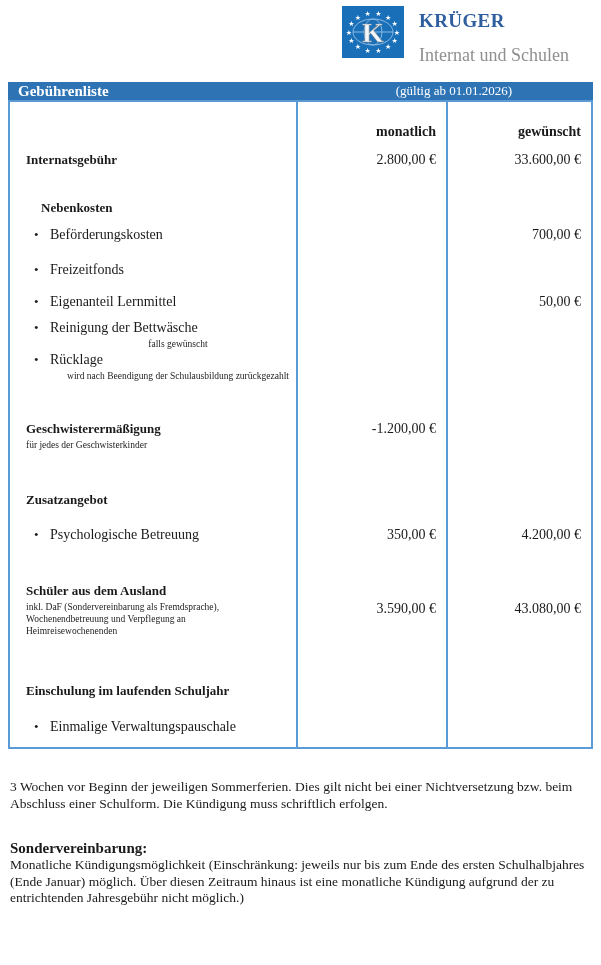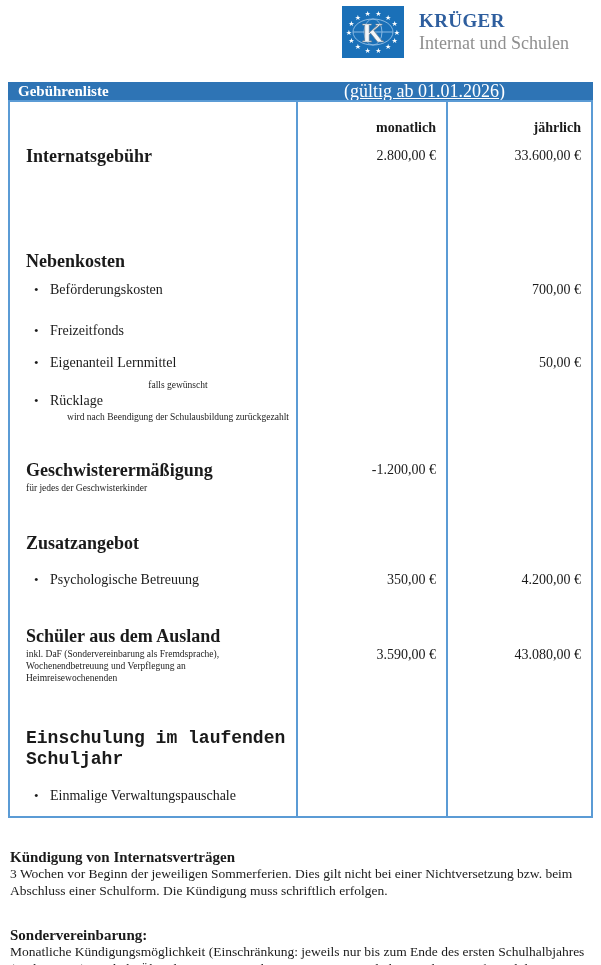"KRÜGER" .brand-text { gap: none -> 12px }
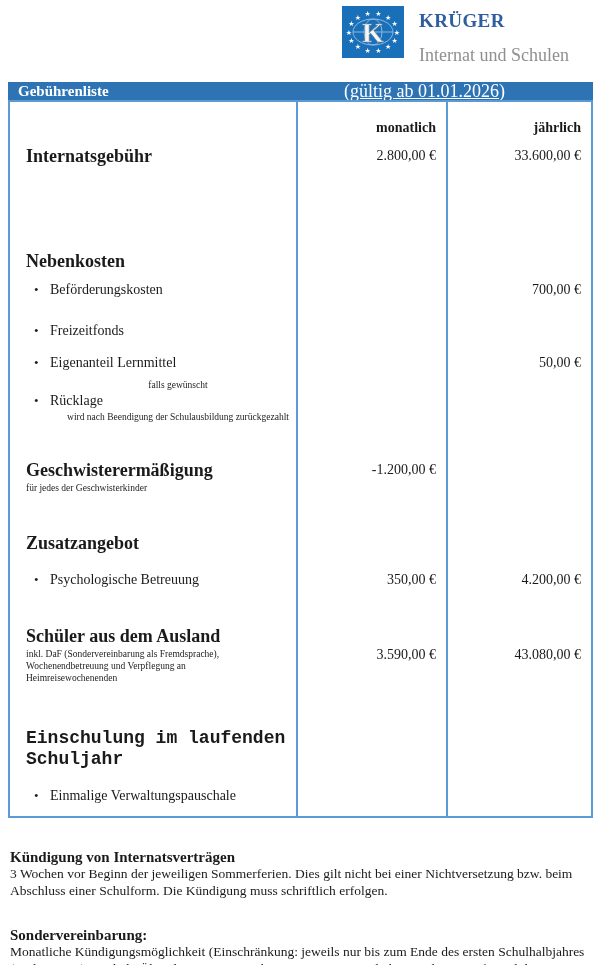"(gültig ab 01.01.2026)" .title-bar .validity { font-size: 18px -> 13px; right: 88px -> 81px; text-decoration: underline -> none }
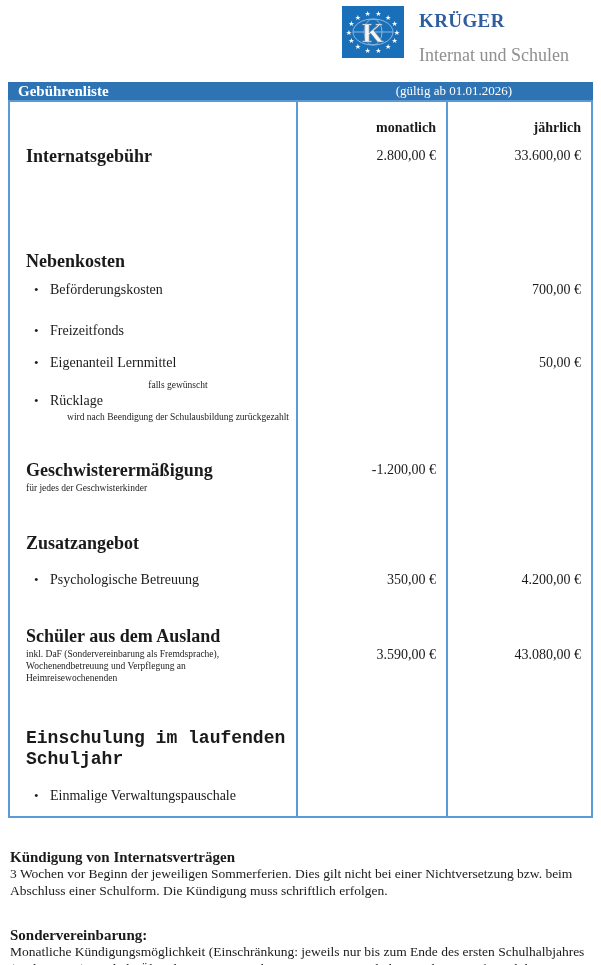"monatlich" .thead { margin-top: none -> 20px; padding-top: 16px -> 0 }
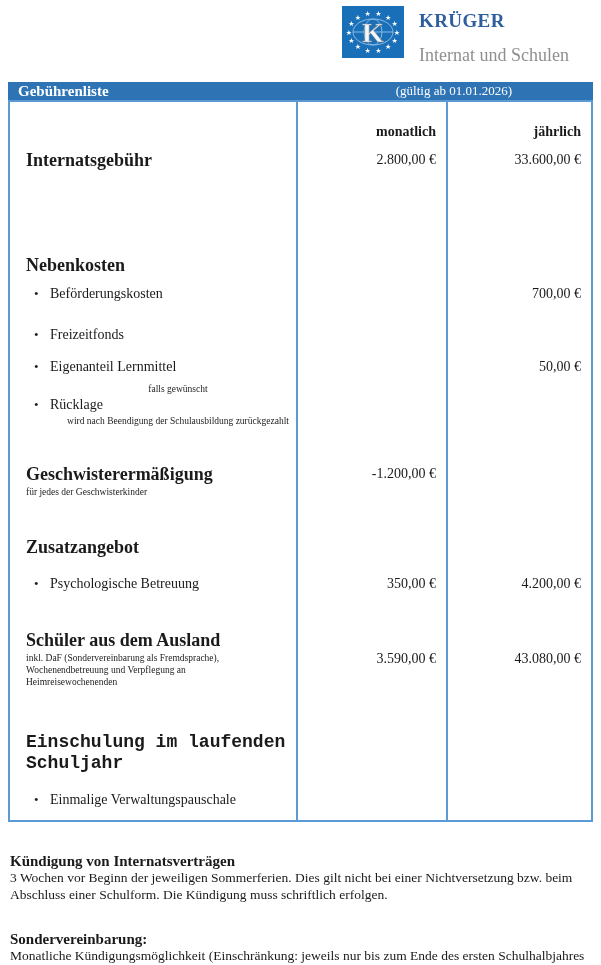"jährlich" div.cell-money { text: jährlich -> gewünscht }
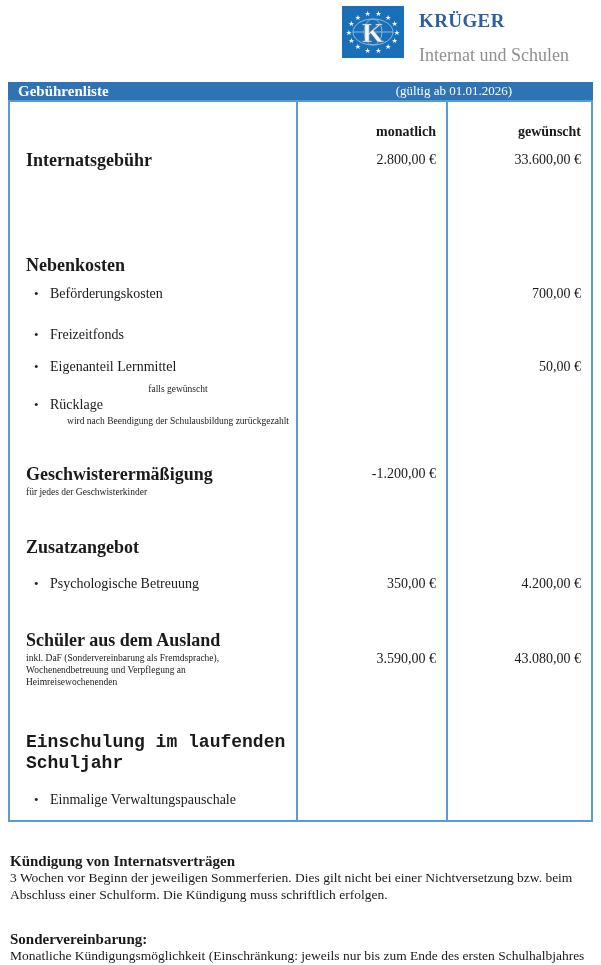"Internatsgebühr" .trow.heading .lbl { font-size: 18px -> 13px }
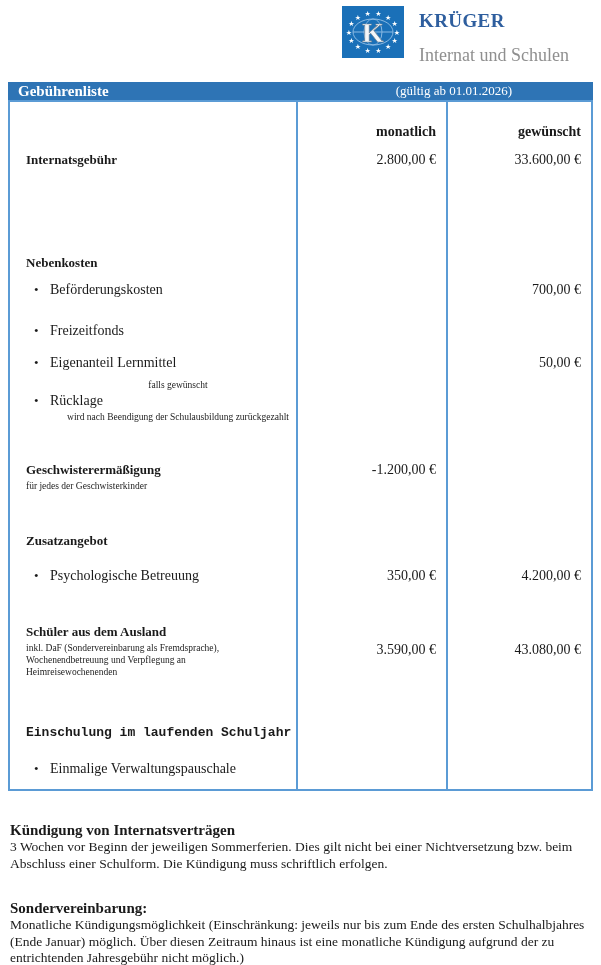"Nebenkosten" div.trow { margin-top: 83px -> 28px; padding-left: none -> 15px }
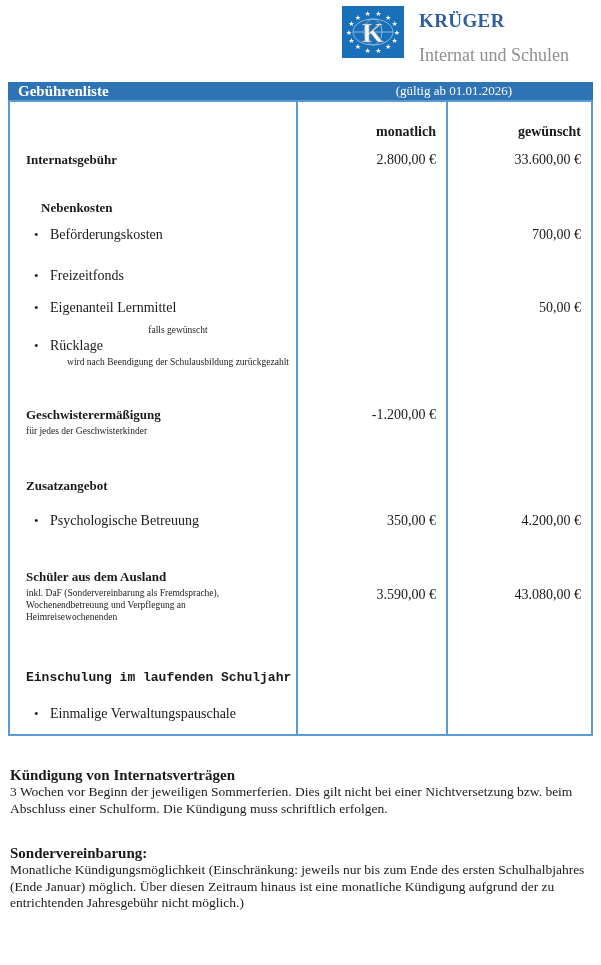"• Freizeitfonds" div.trow { margin-top: 21px -> 15px }
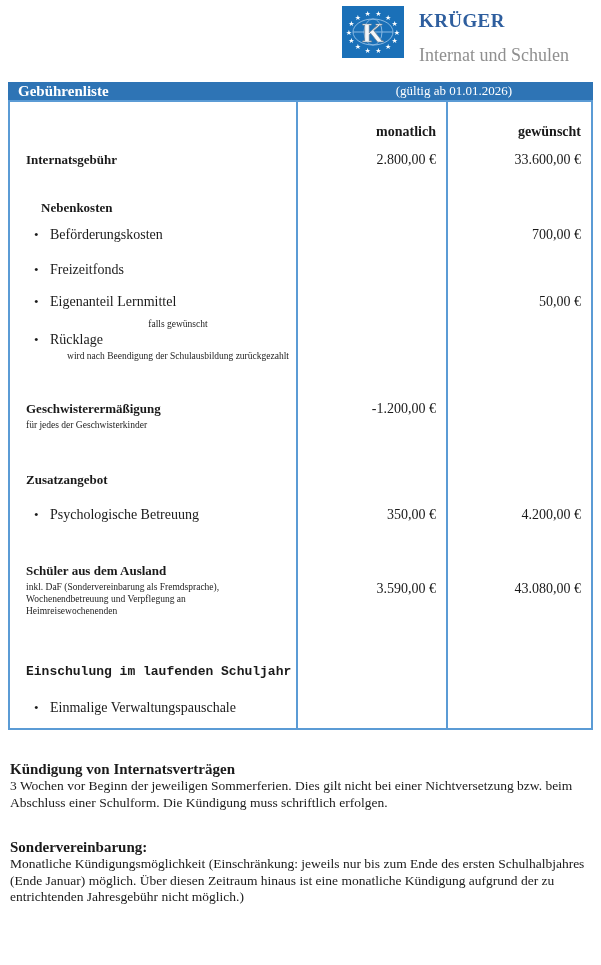"• Reinigung der Bettwäsche" div.label-line { html: none -> <div> <span>•</span><span>Reinigung der Bettwäsche</span> </div> }
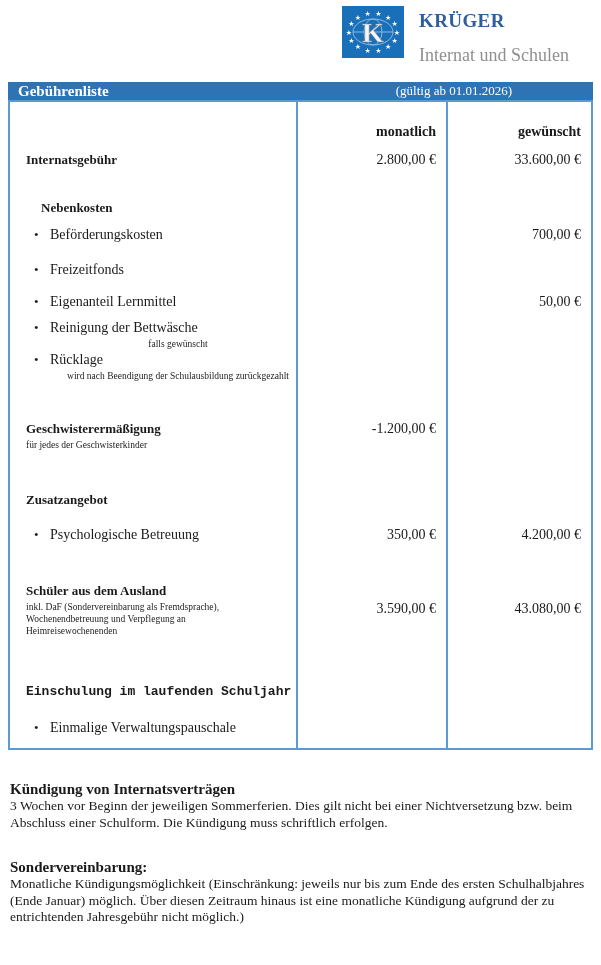"Einschulung im laufenden Schuljahr" div.trow { font-family: Liberation Mono, monospace -> none }
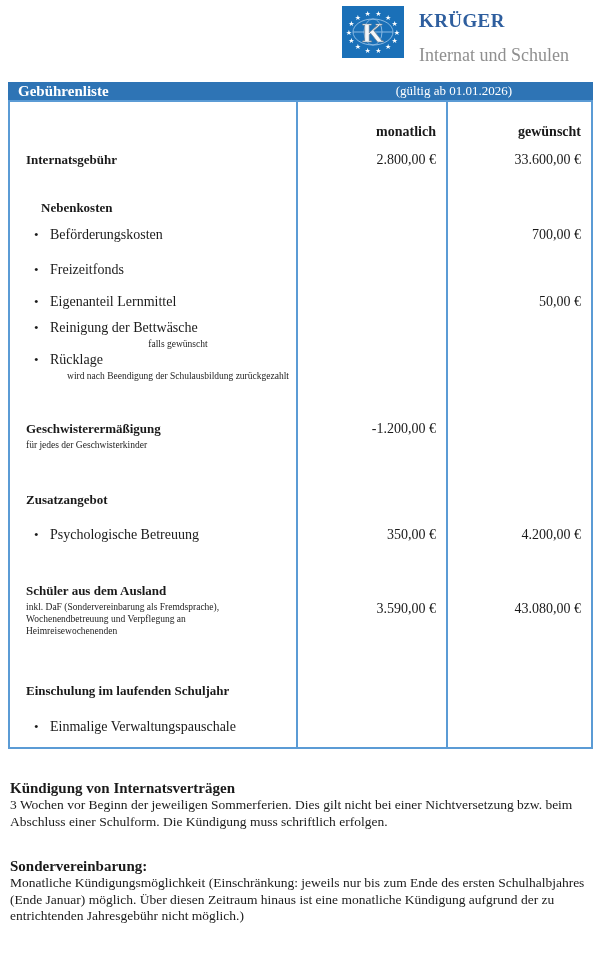"Kündigung von Internatsverträgen" div.footer-heading { html: <div>Kündigung von Internatsverträgen</div> -> none }
